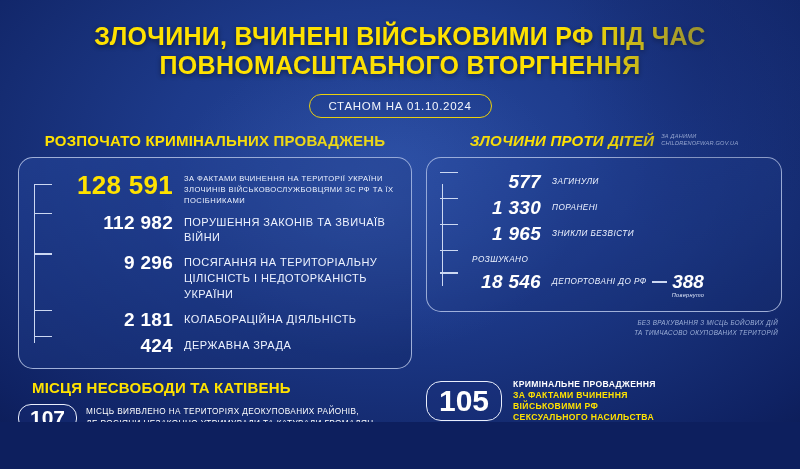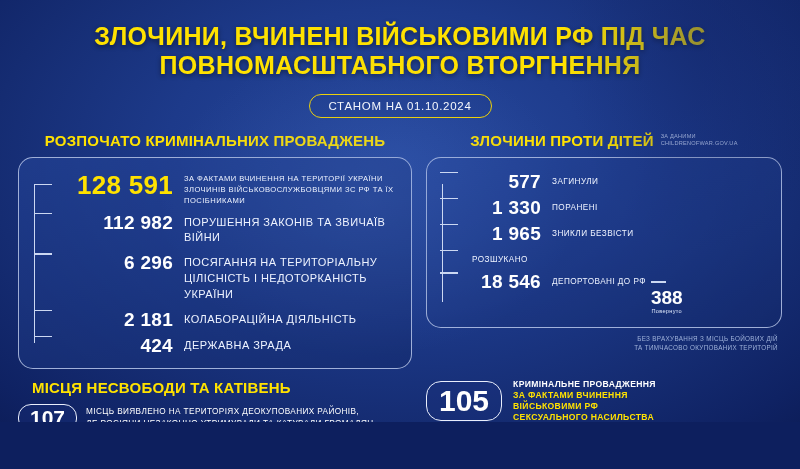"577" .col-right { font-style: none -> italic }
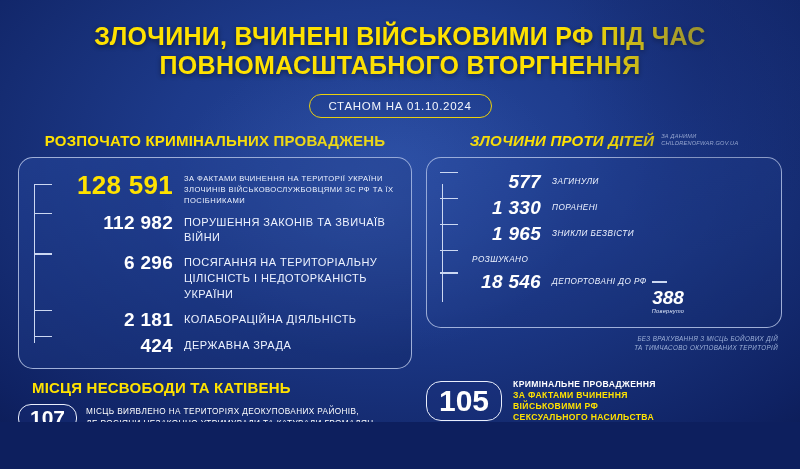"6 296" span.num { text: 6 296 -> 9 296 }
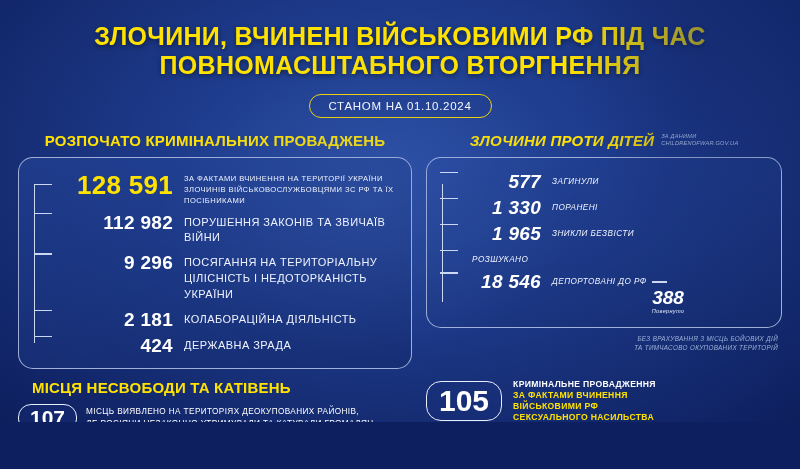"388" .ret-wrap { flex-direction: column -> none }
